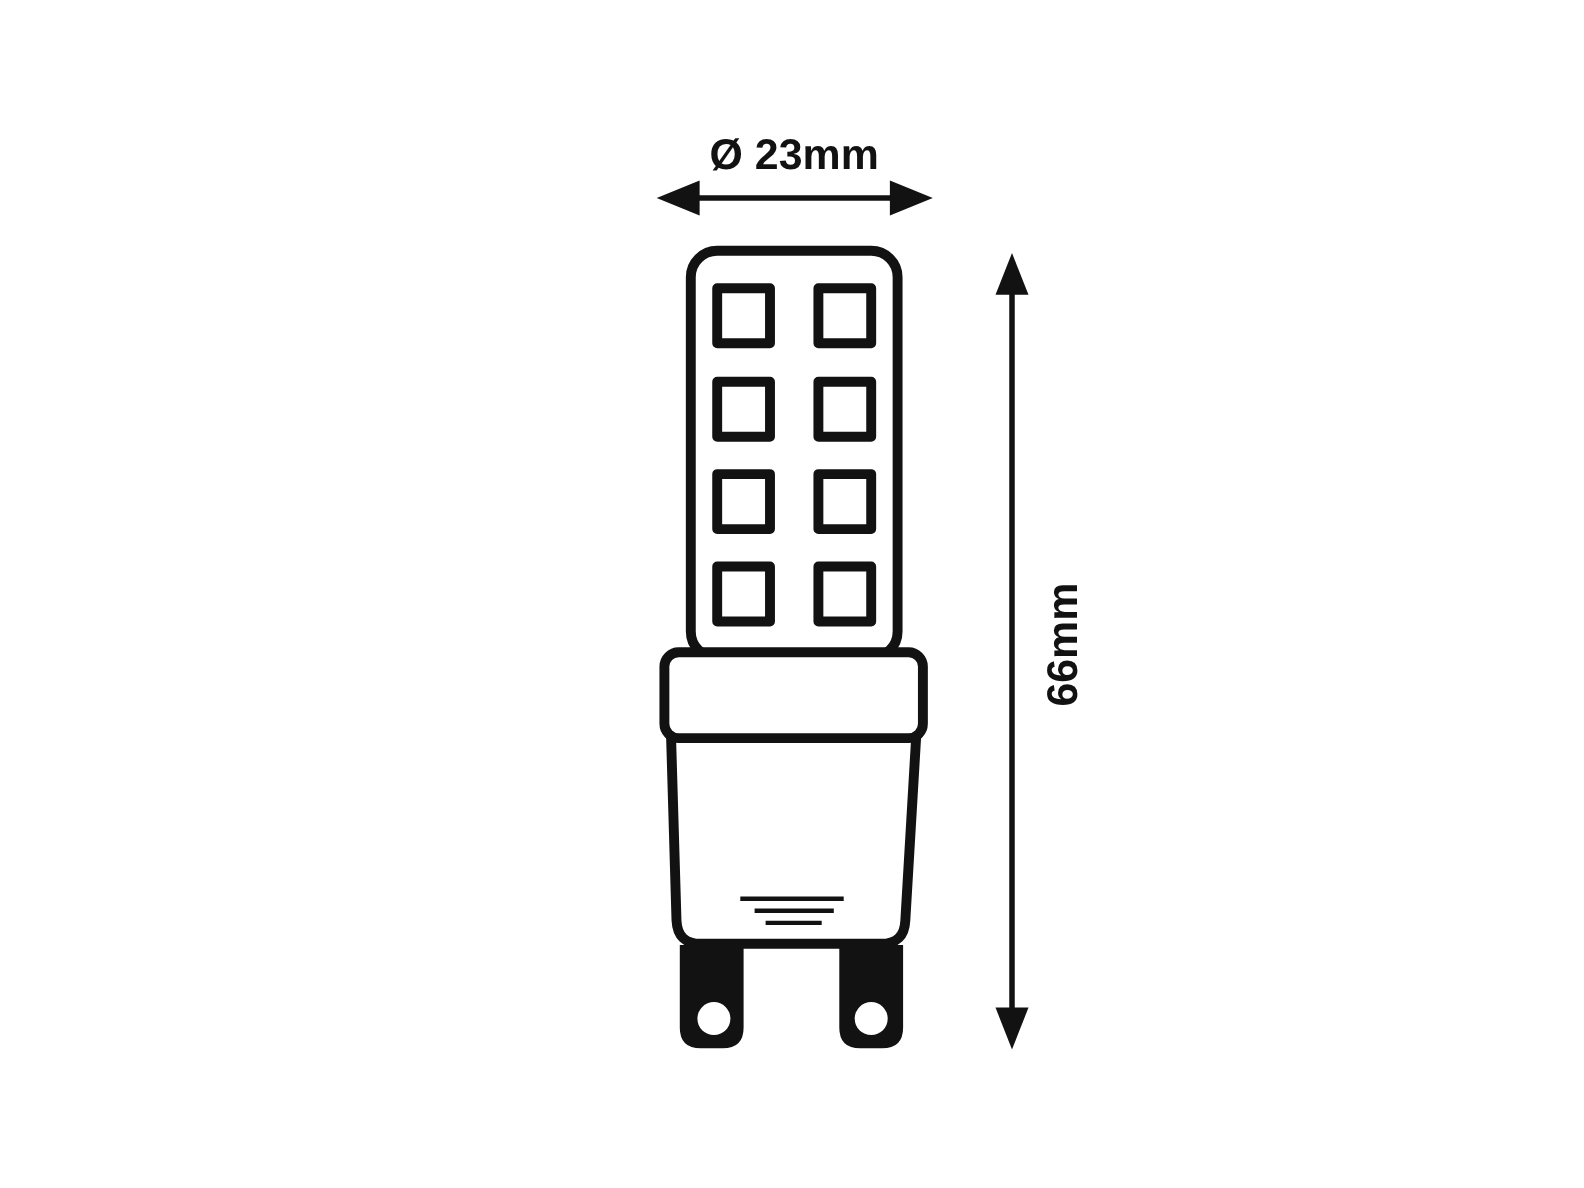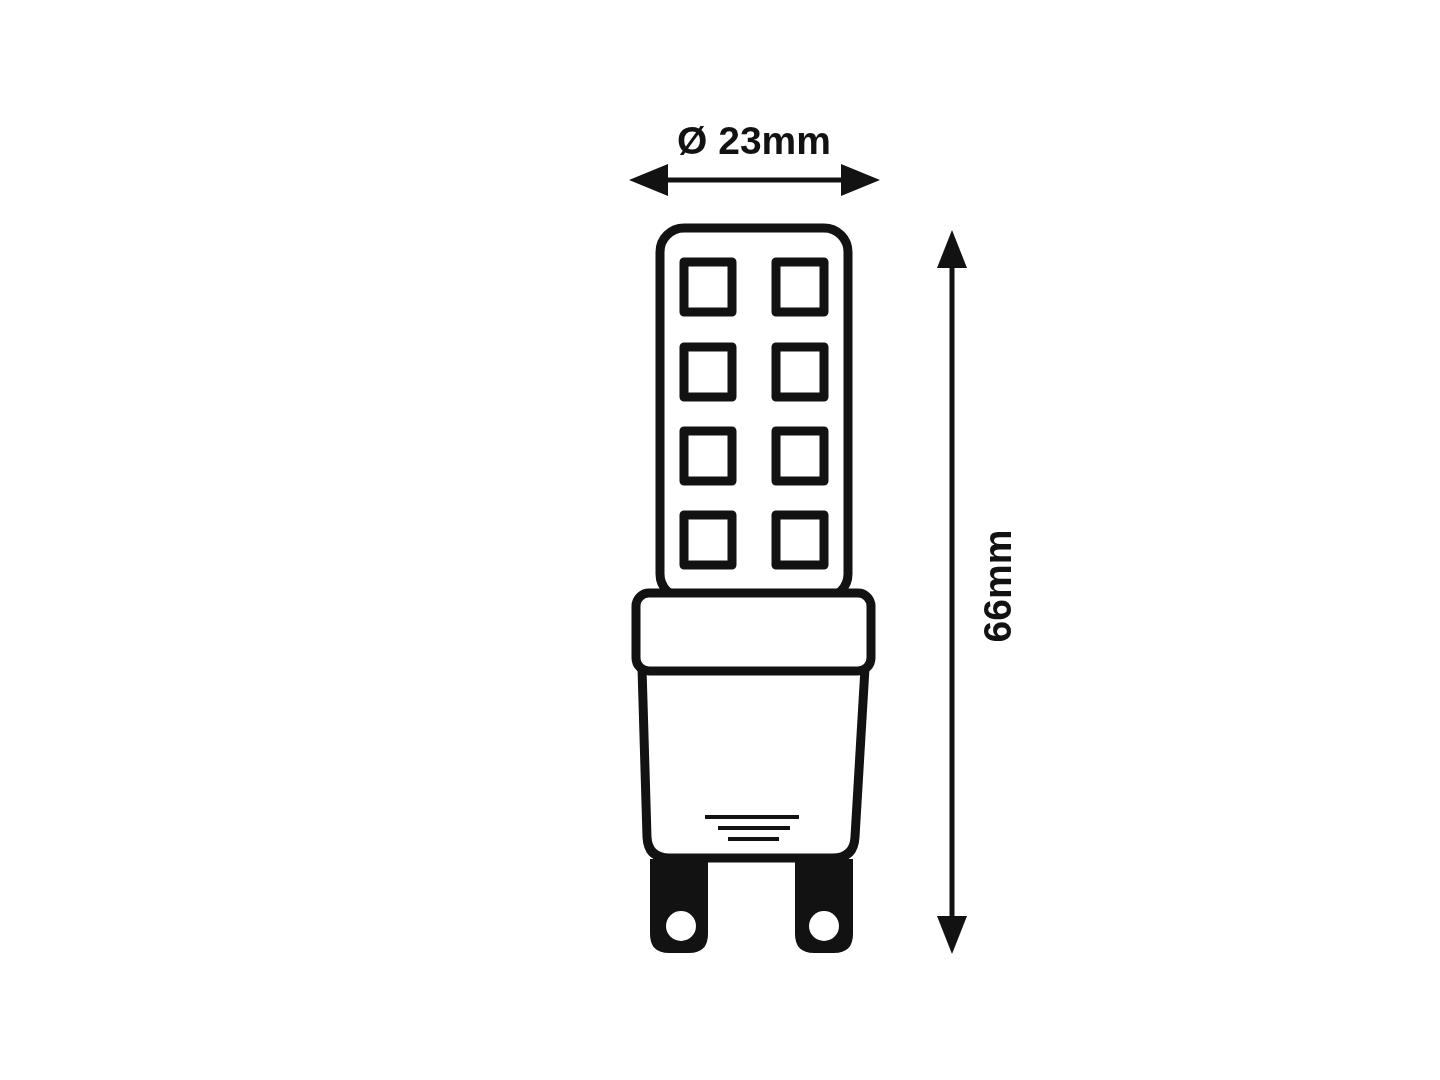"Ø 23mm" .canvas { padding-left: 32px -> none }
